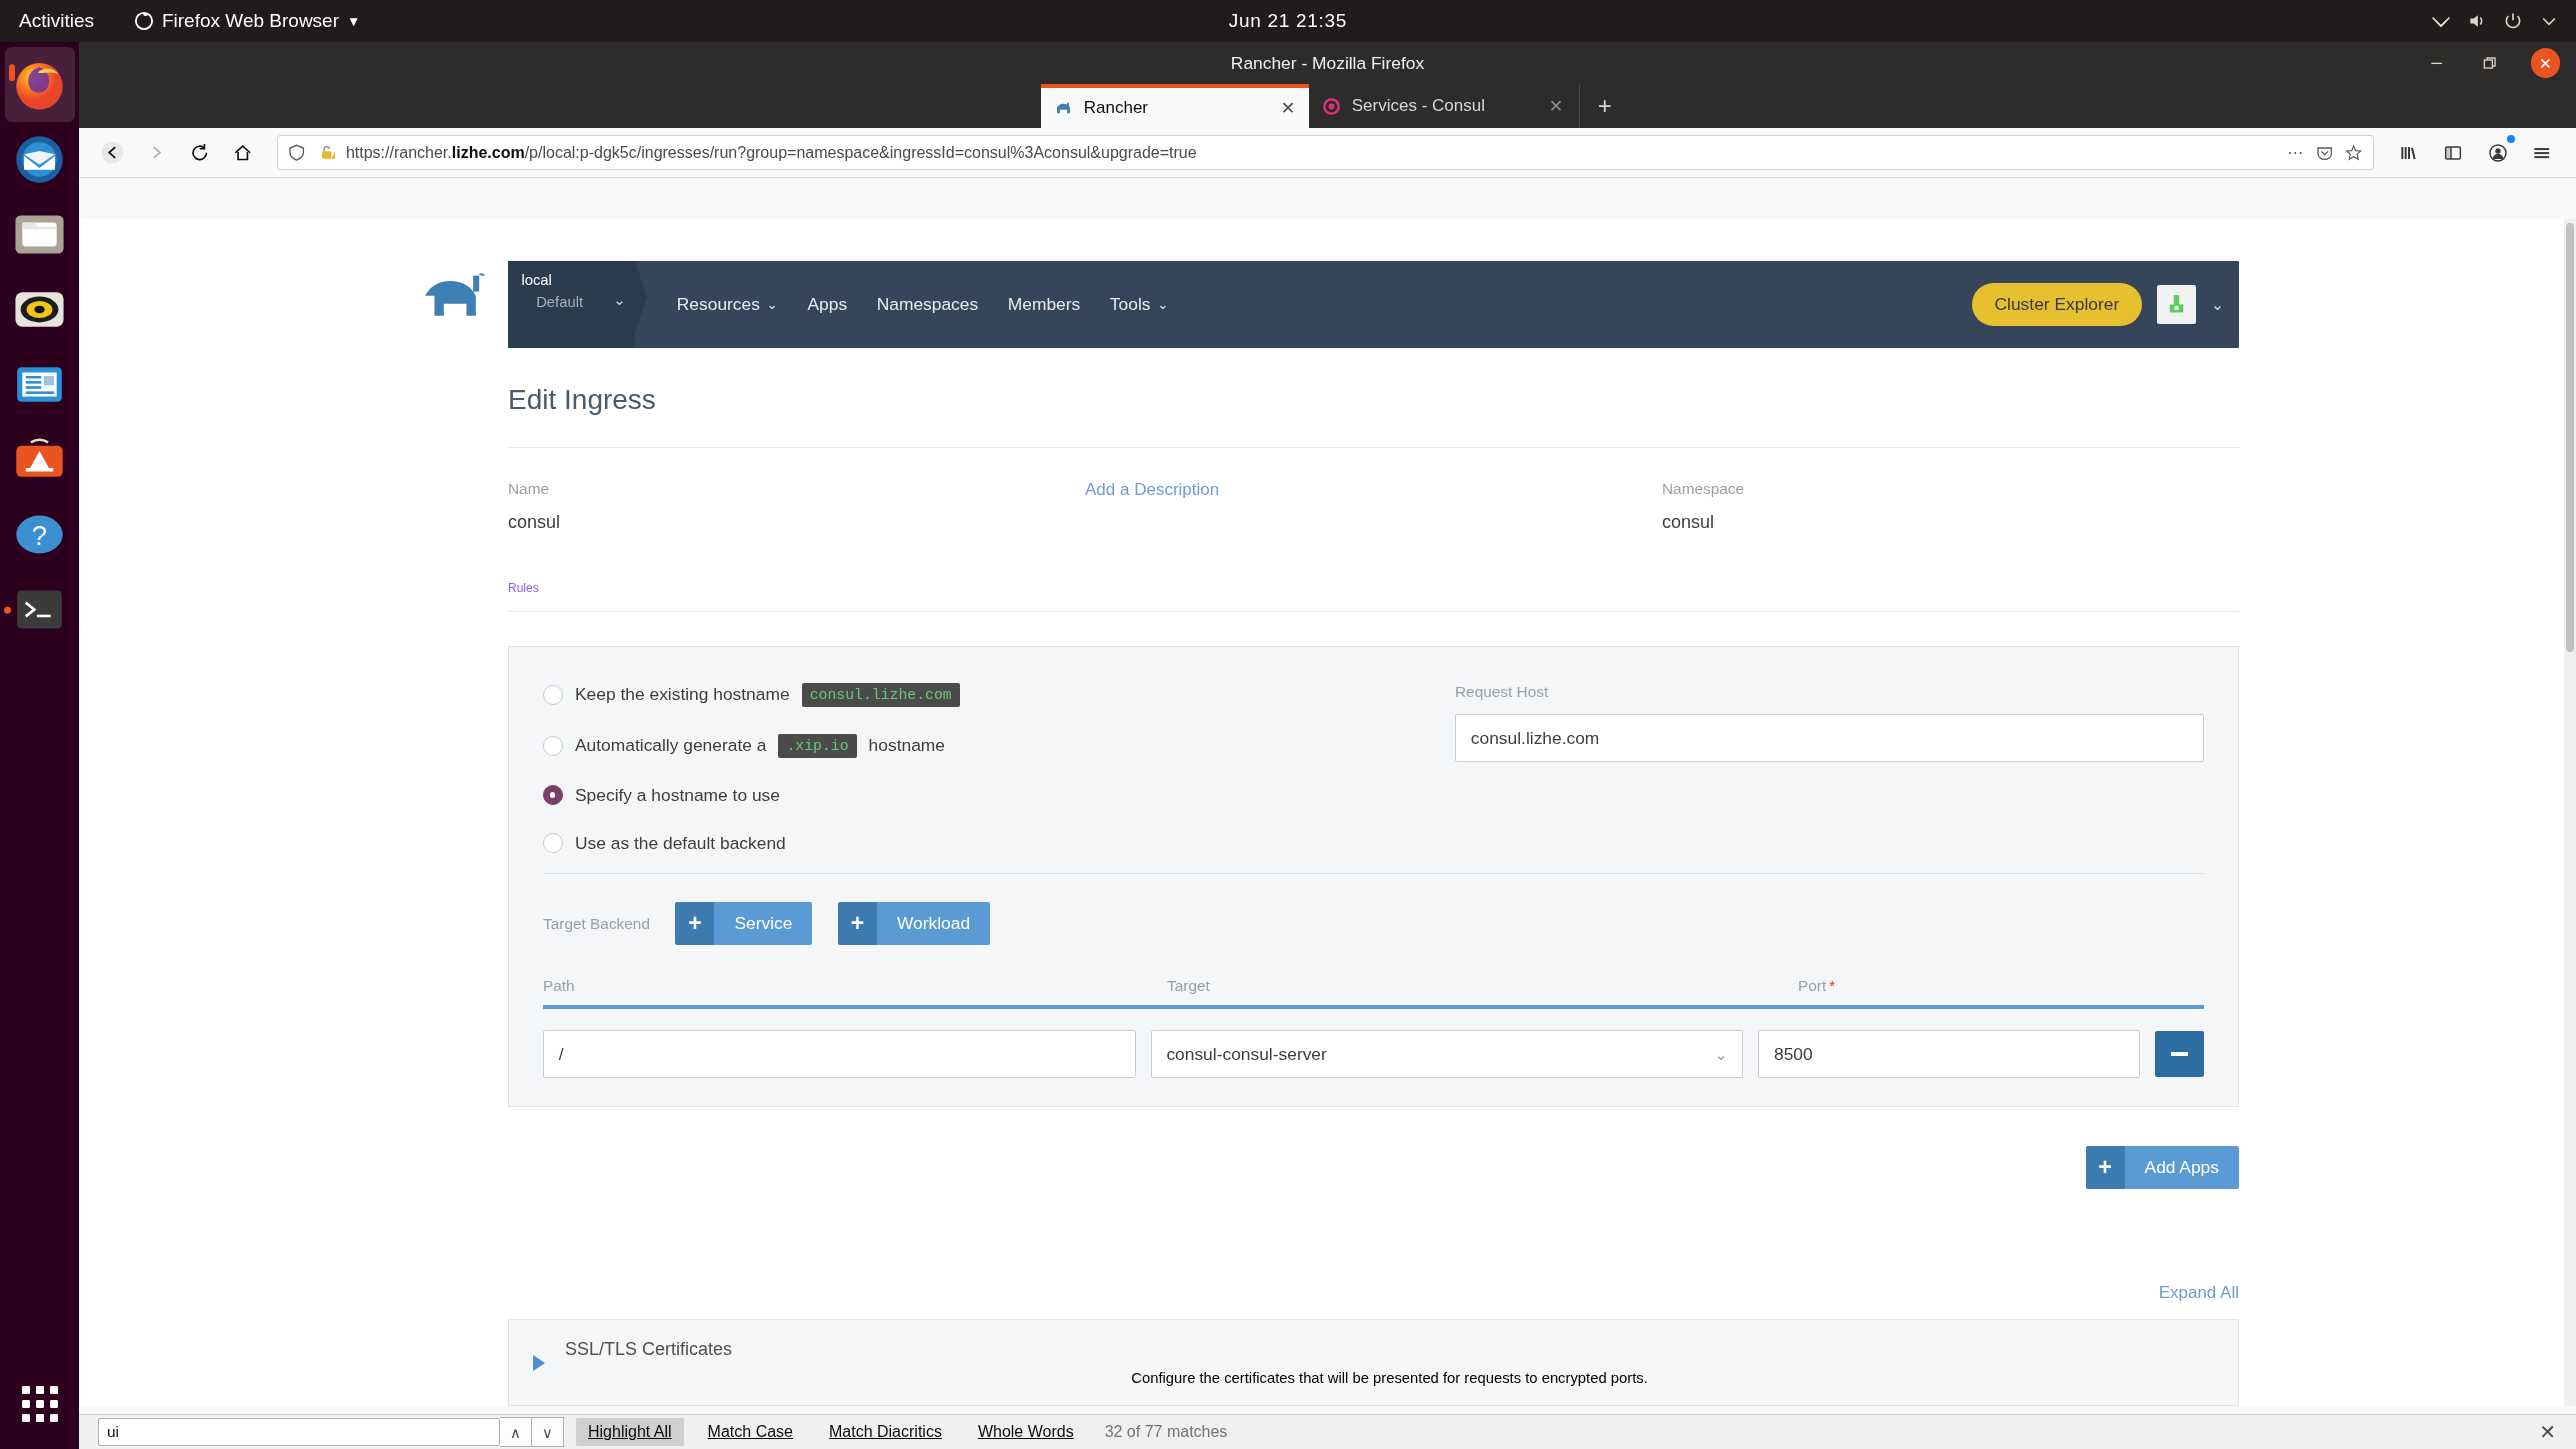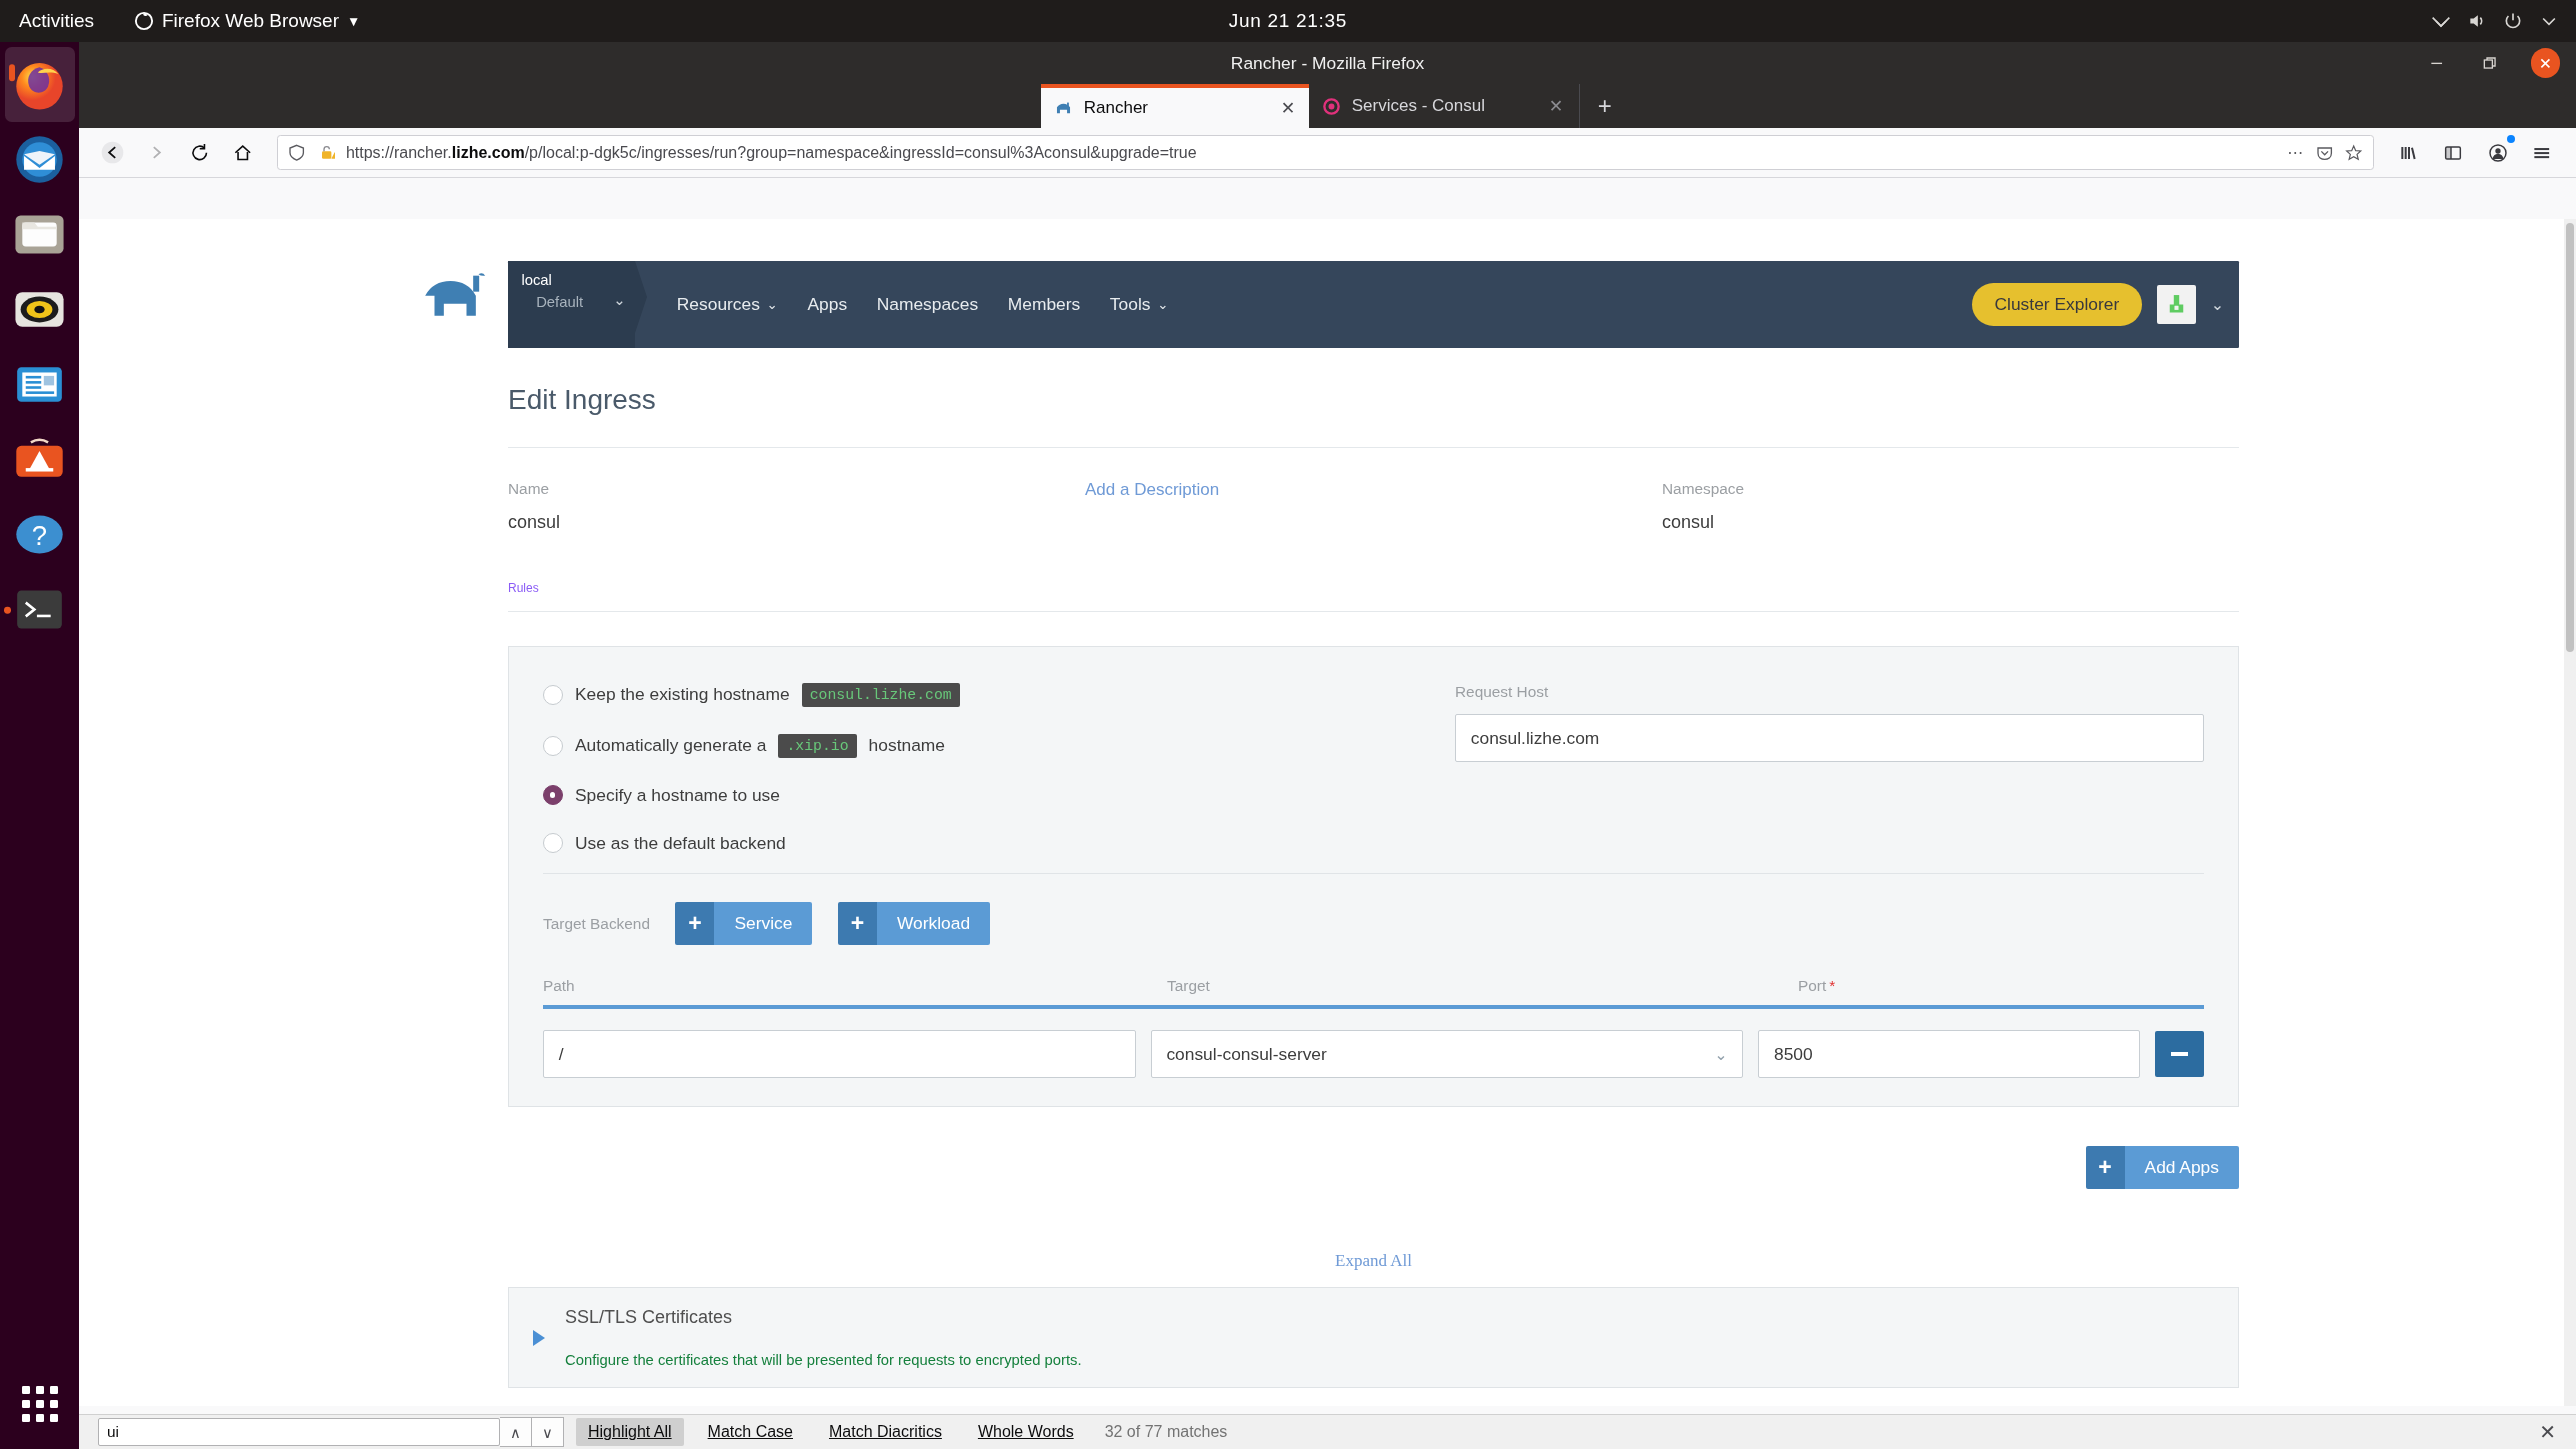"Expand All" #expand-wrap { font-family: Liberation Serif, serif -> none; justify-content: center -> flex-end; margin-top: 62px -> 94px }
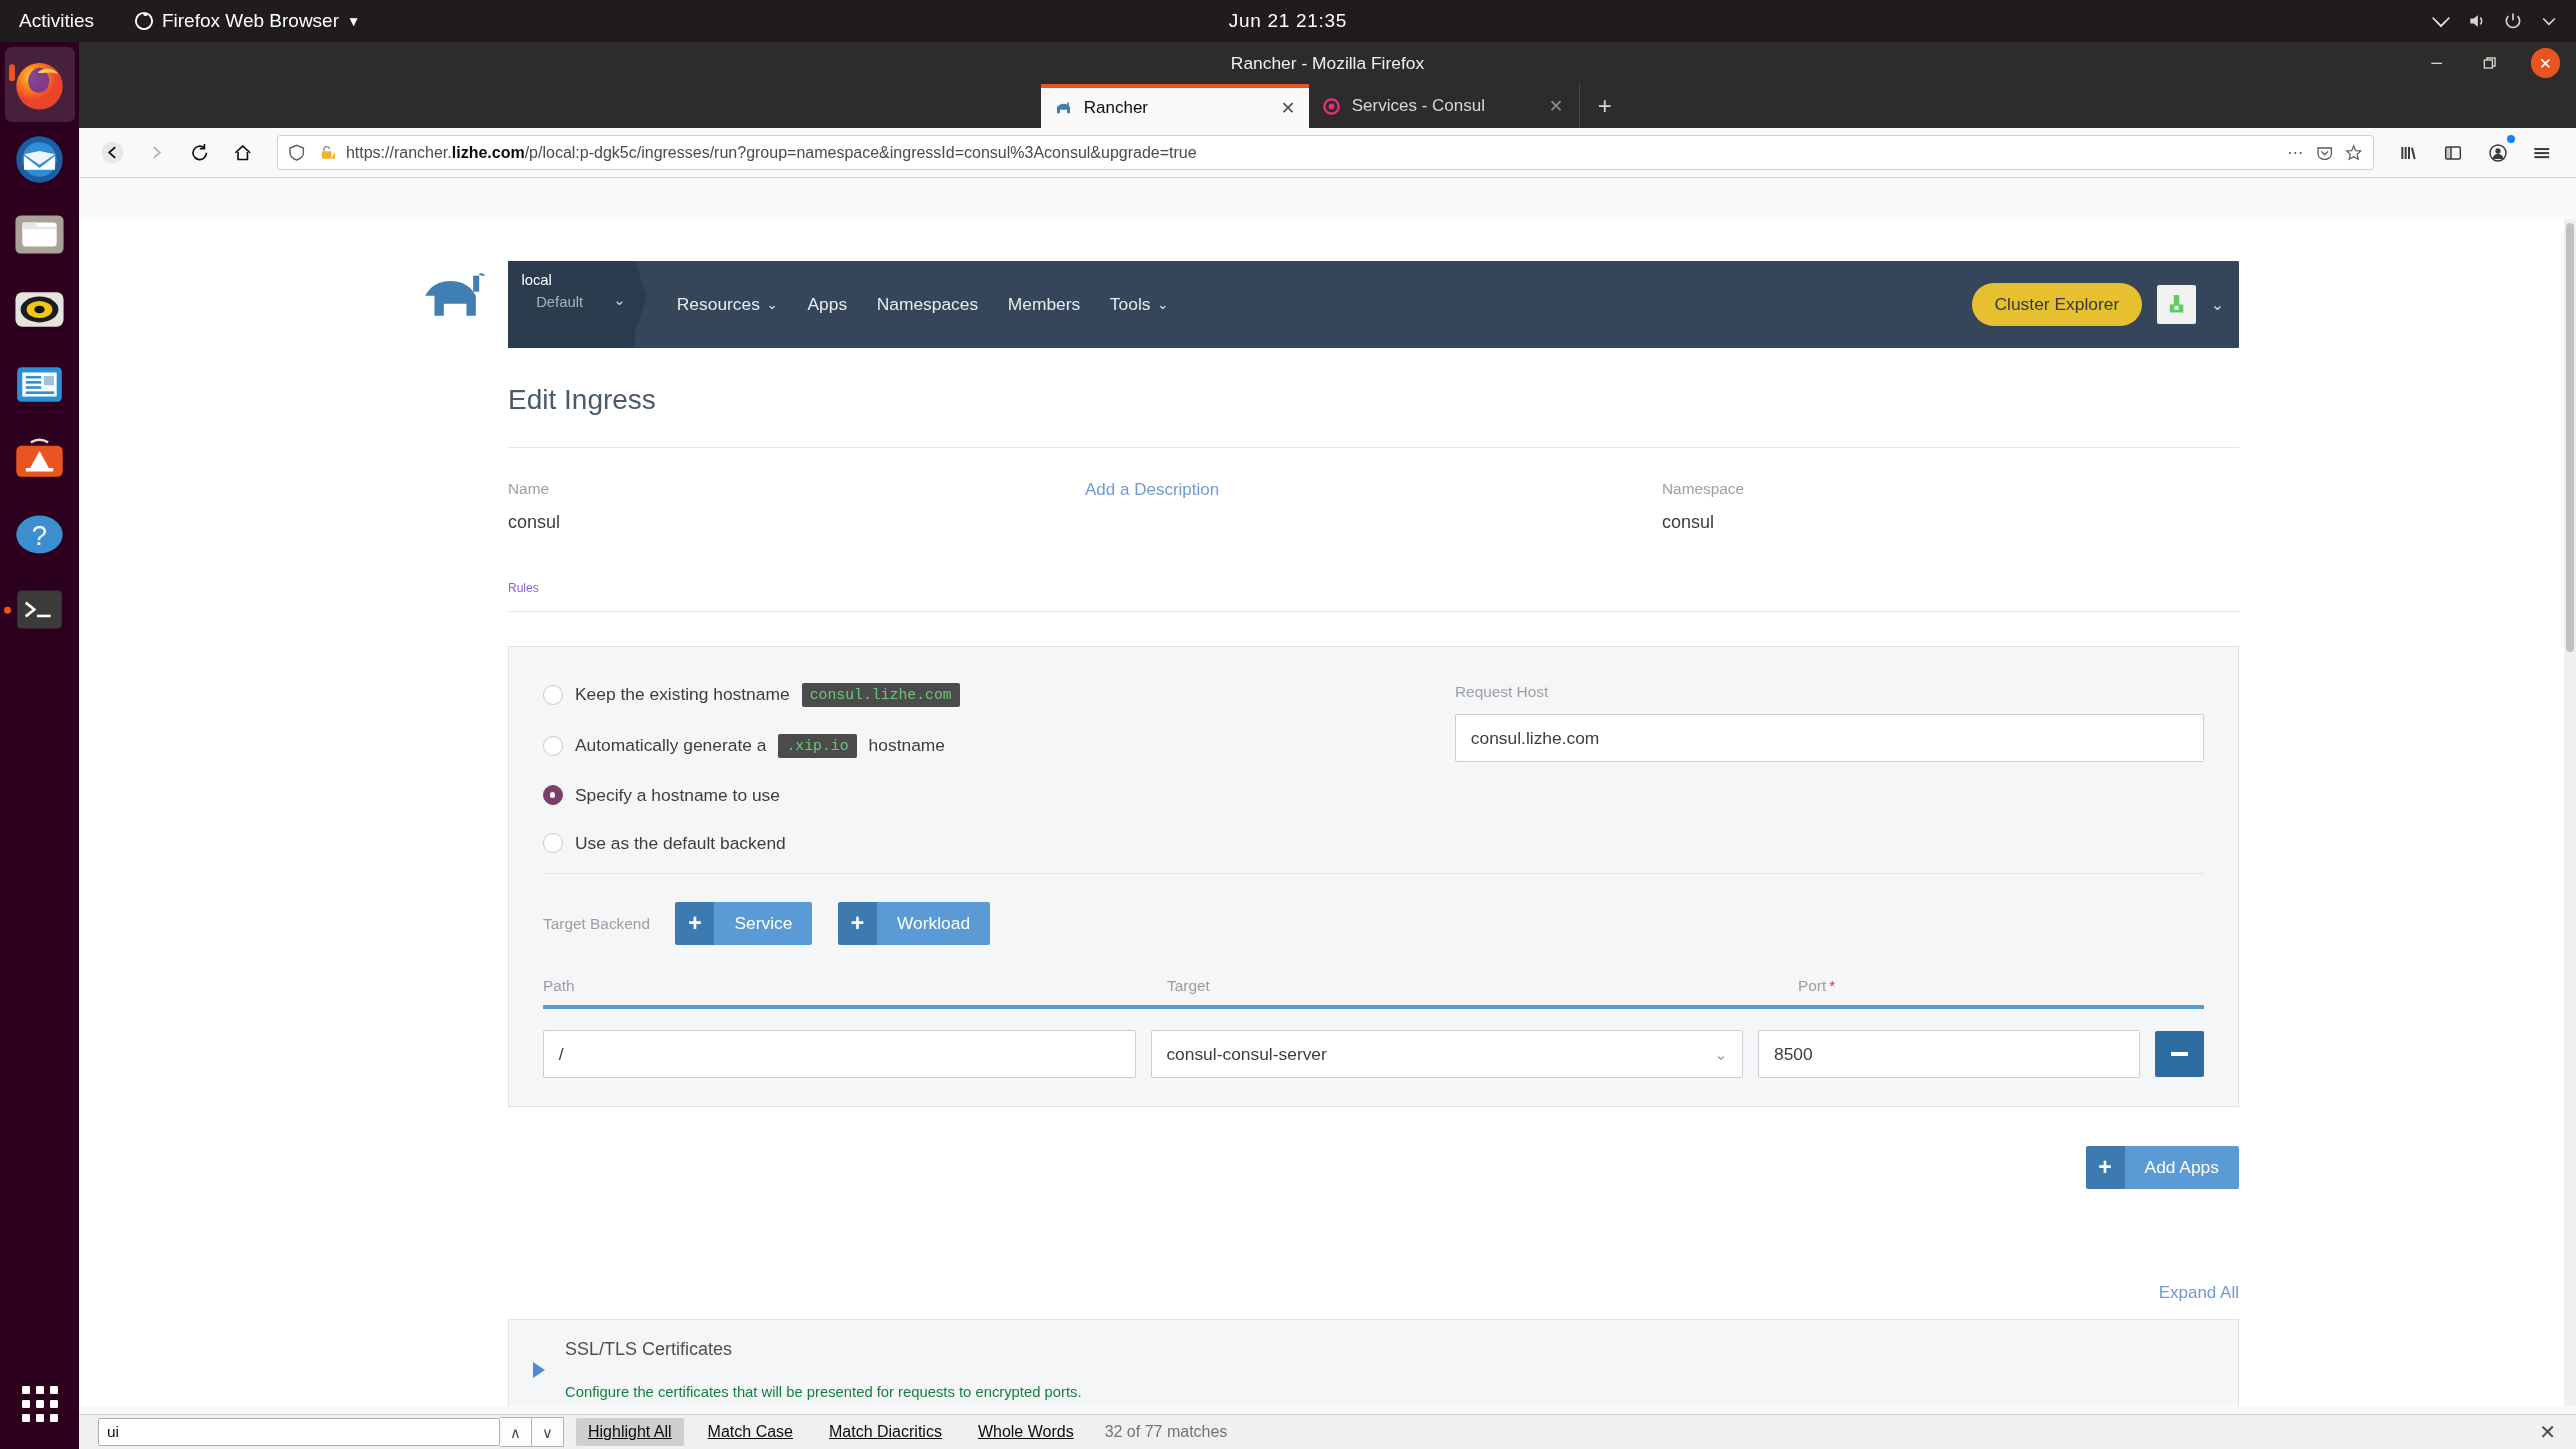"Configure the certificates that will" .acc-sub { color: #15803d -> #000000; margin-top: 24px -> 10px; text-align: none -> center }
